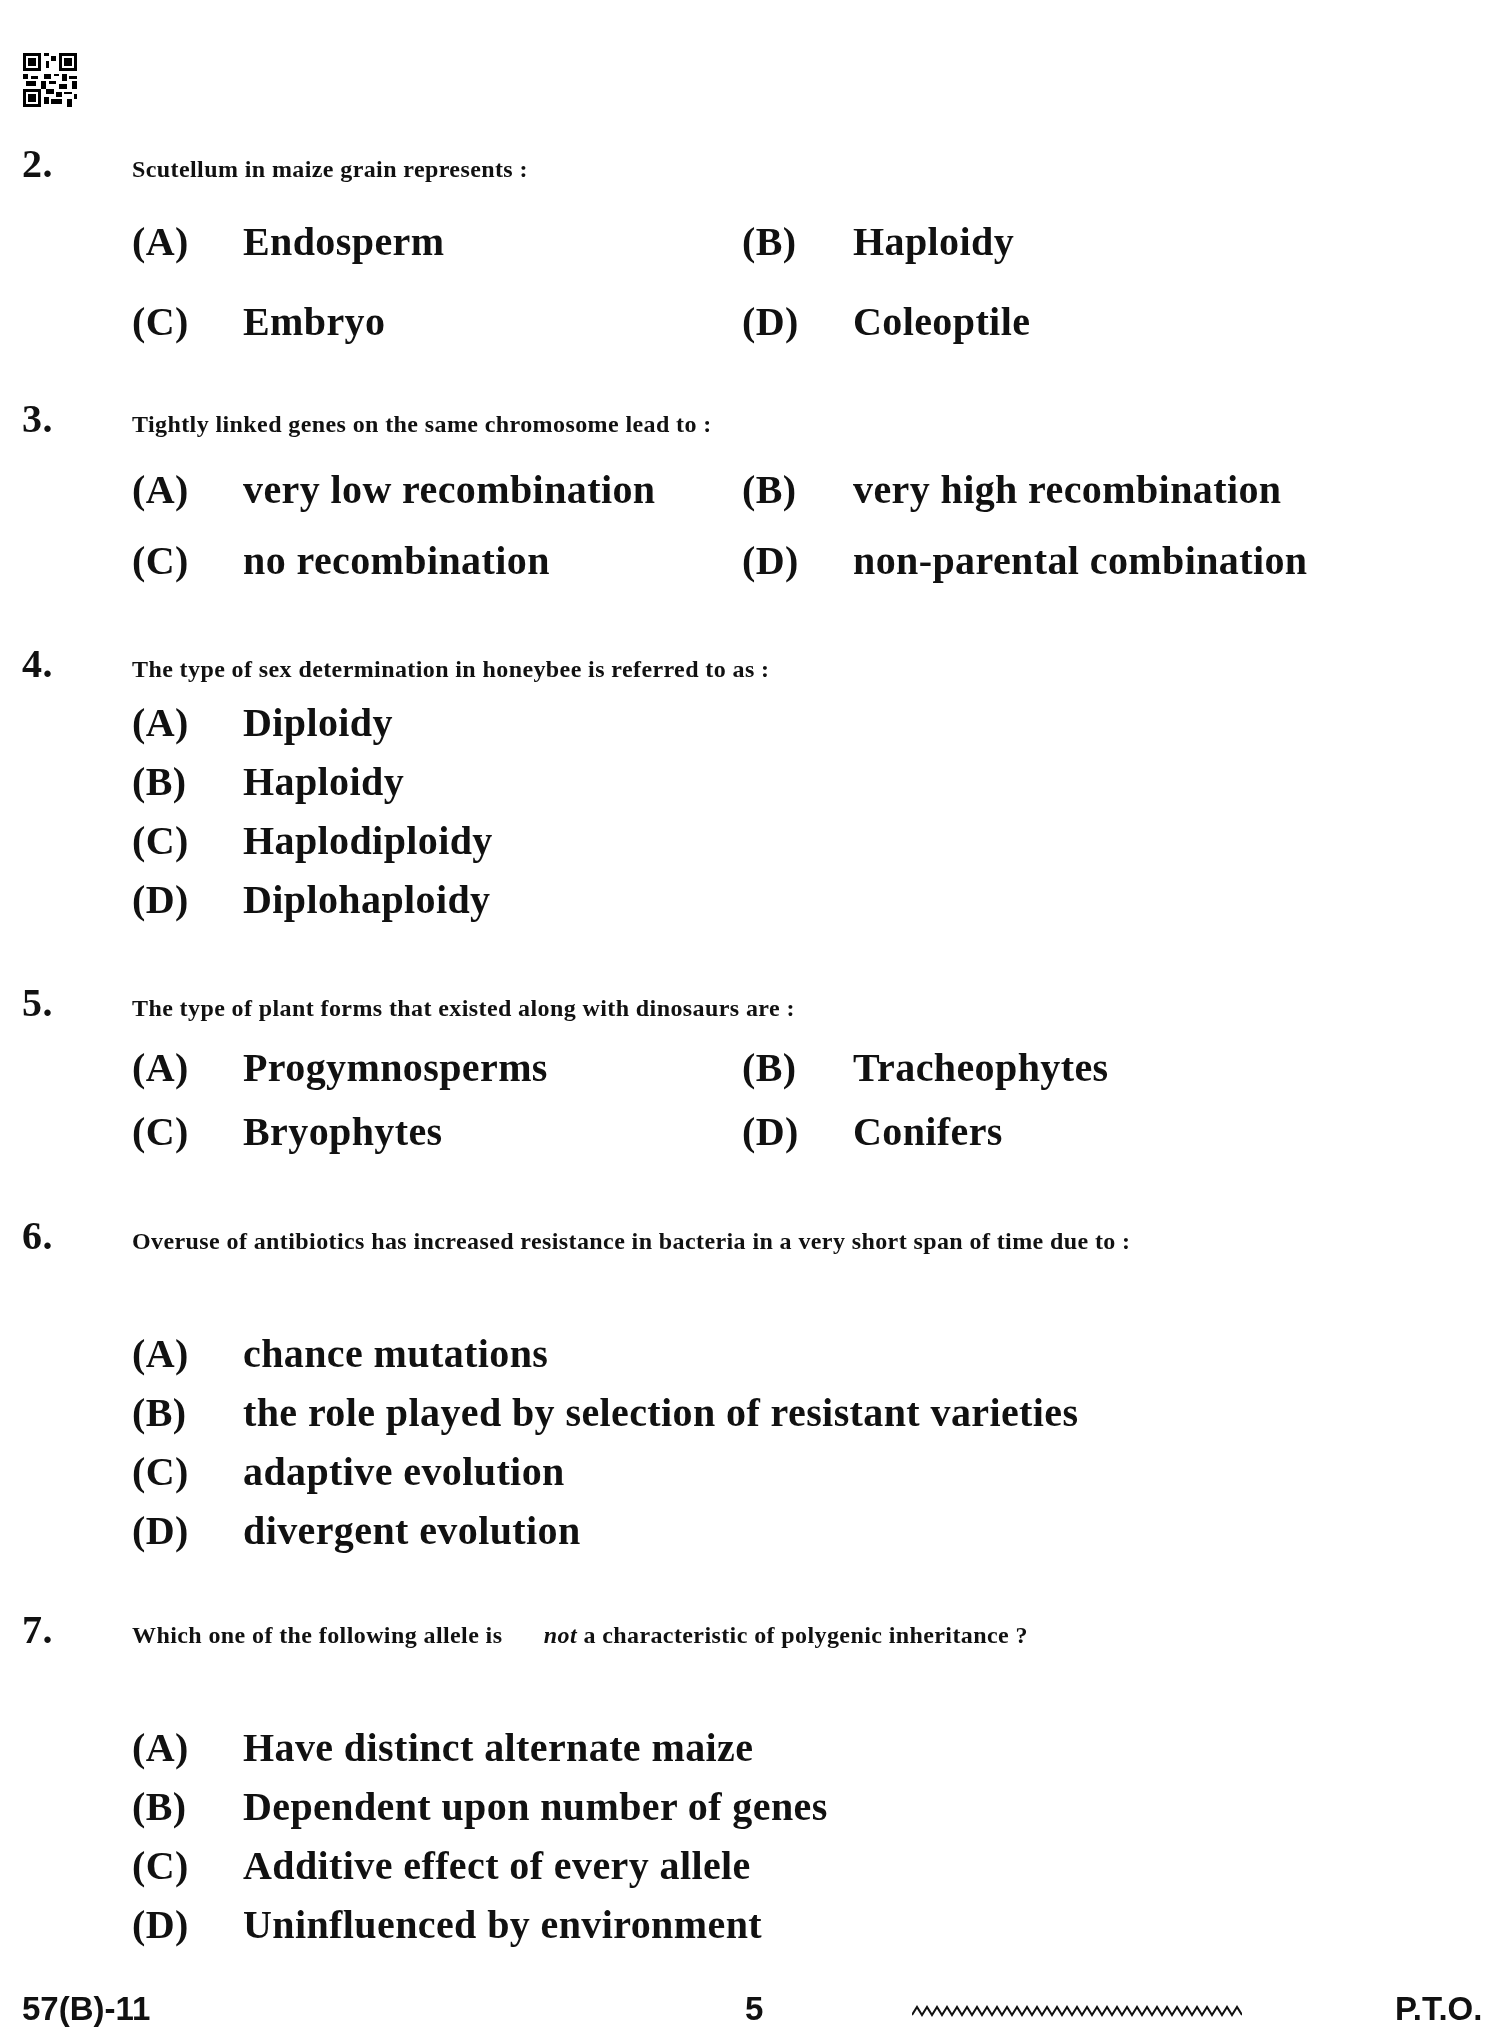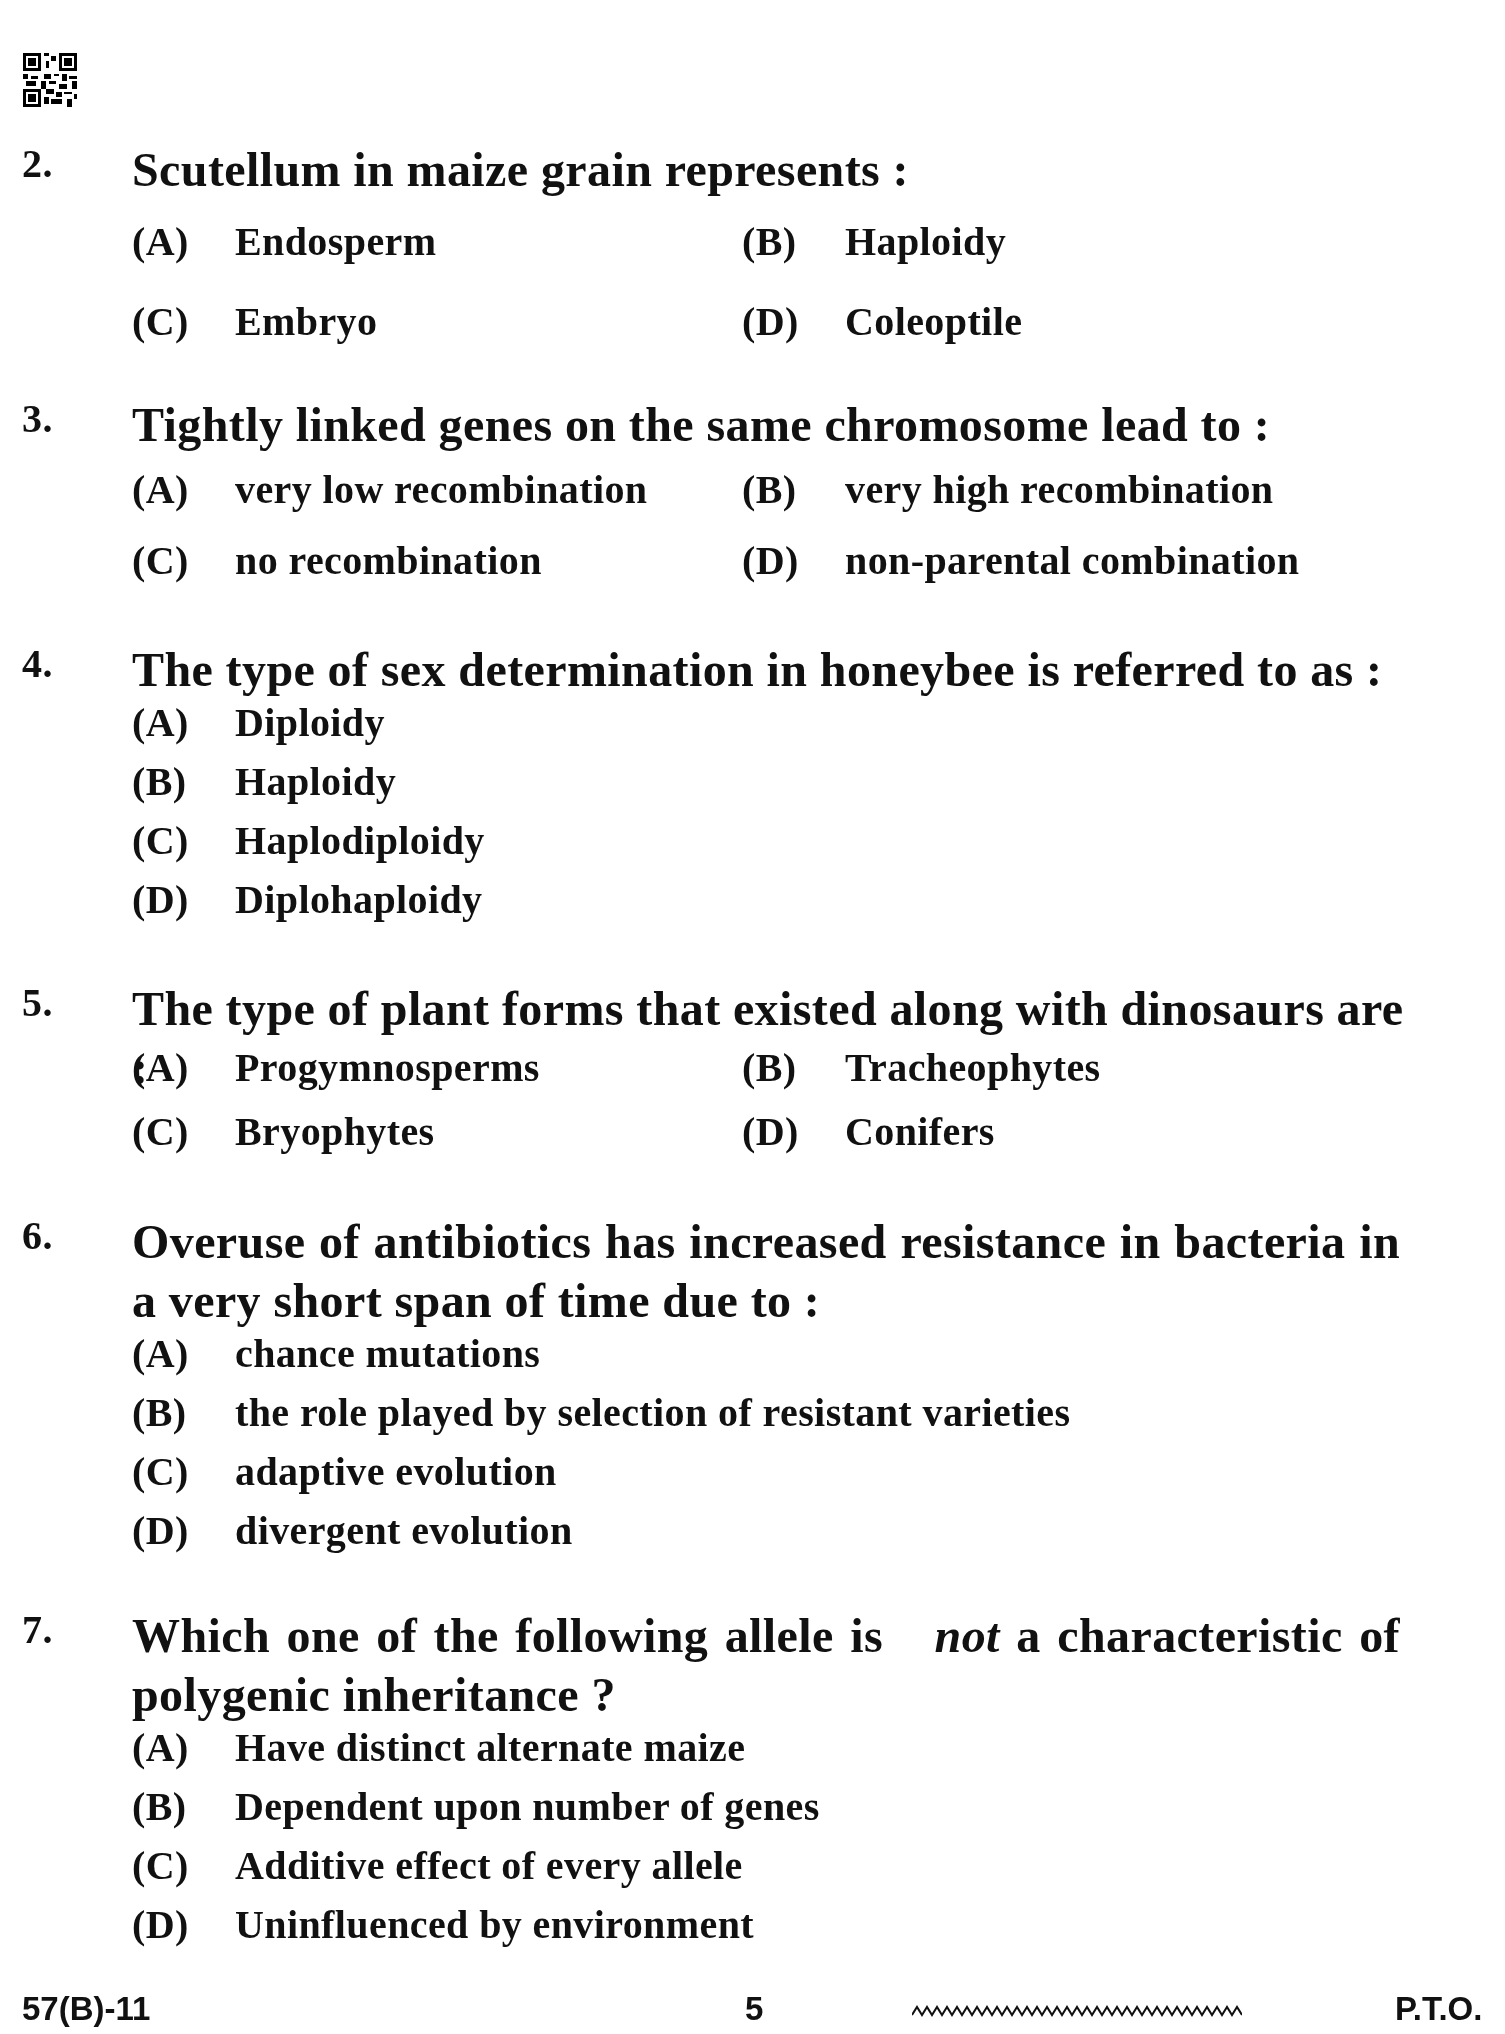"Scutellum in maize grain represents" .qtext { font-size: 48px -> 24px }
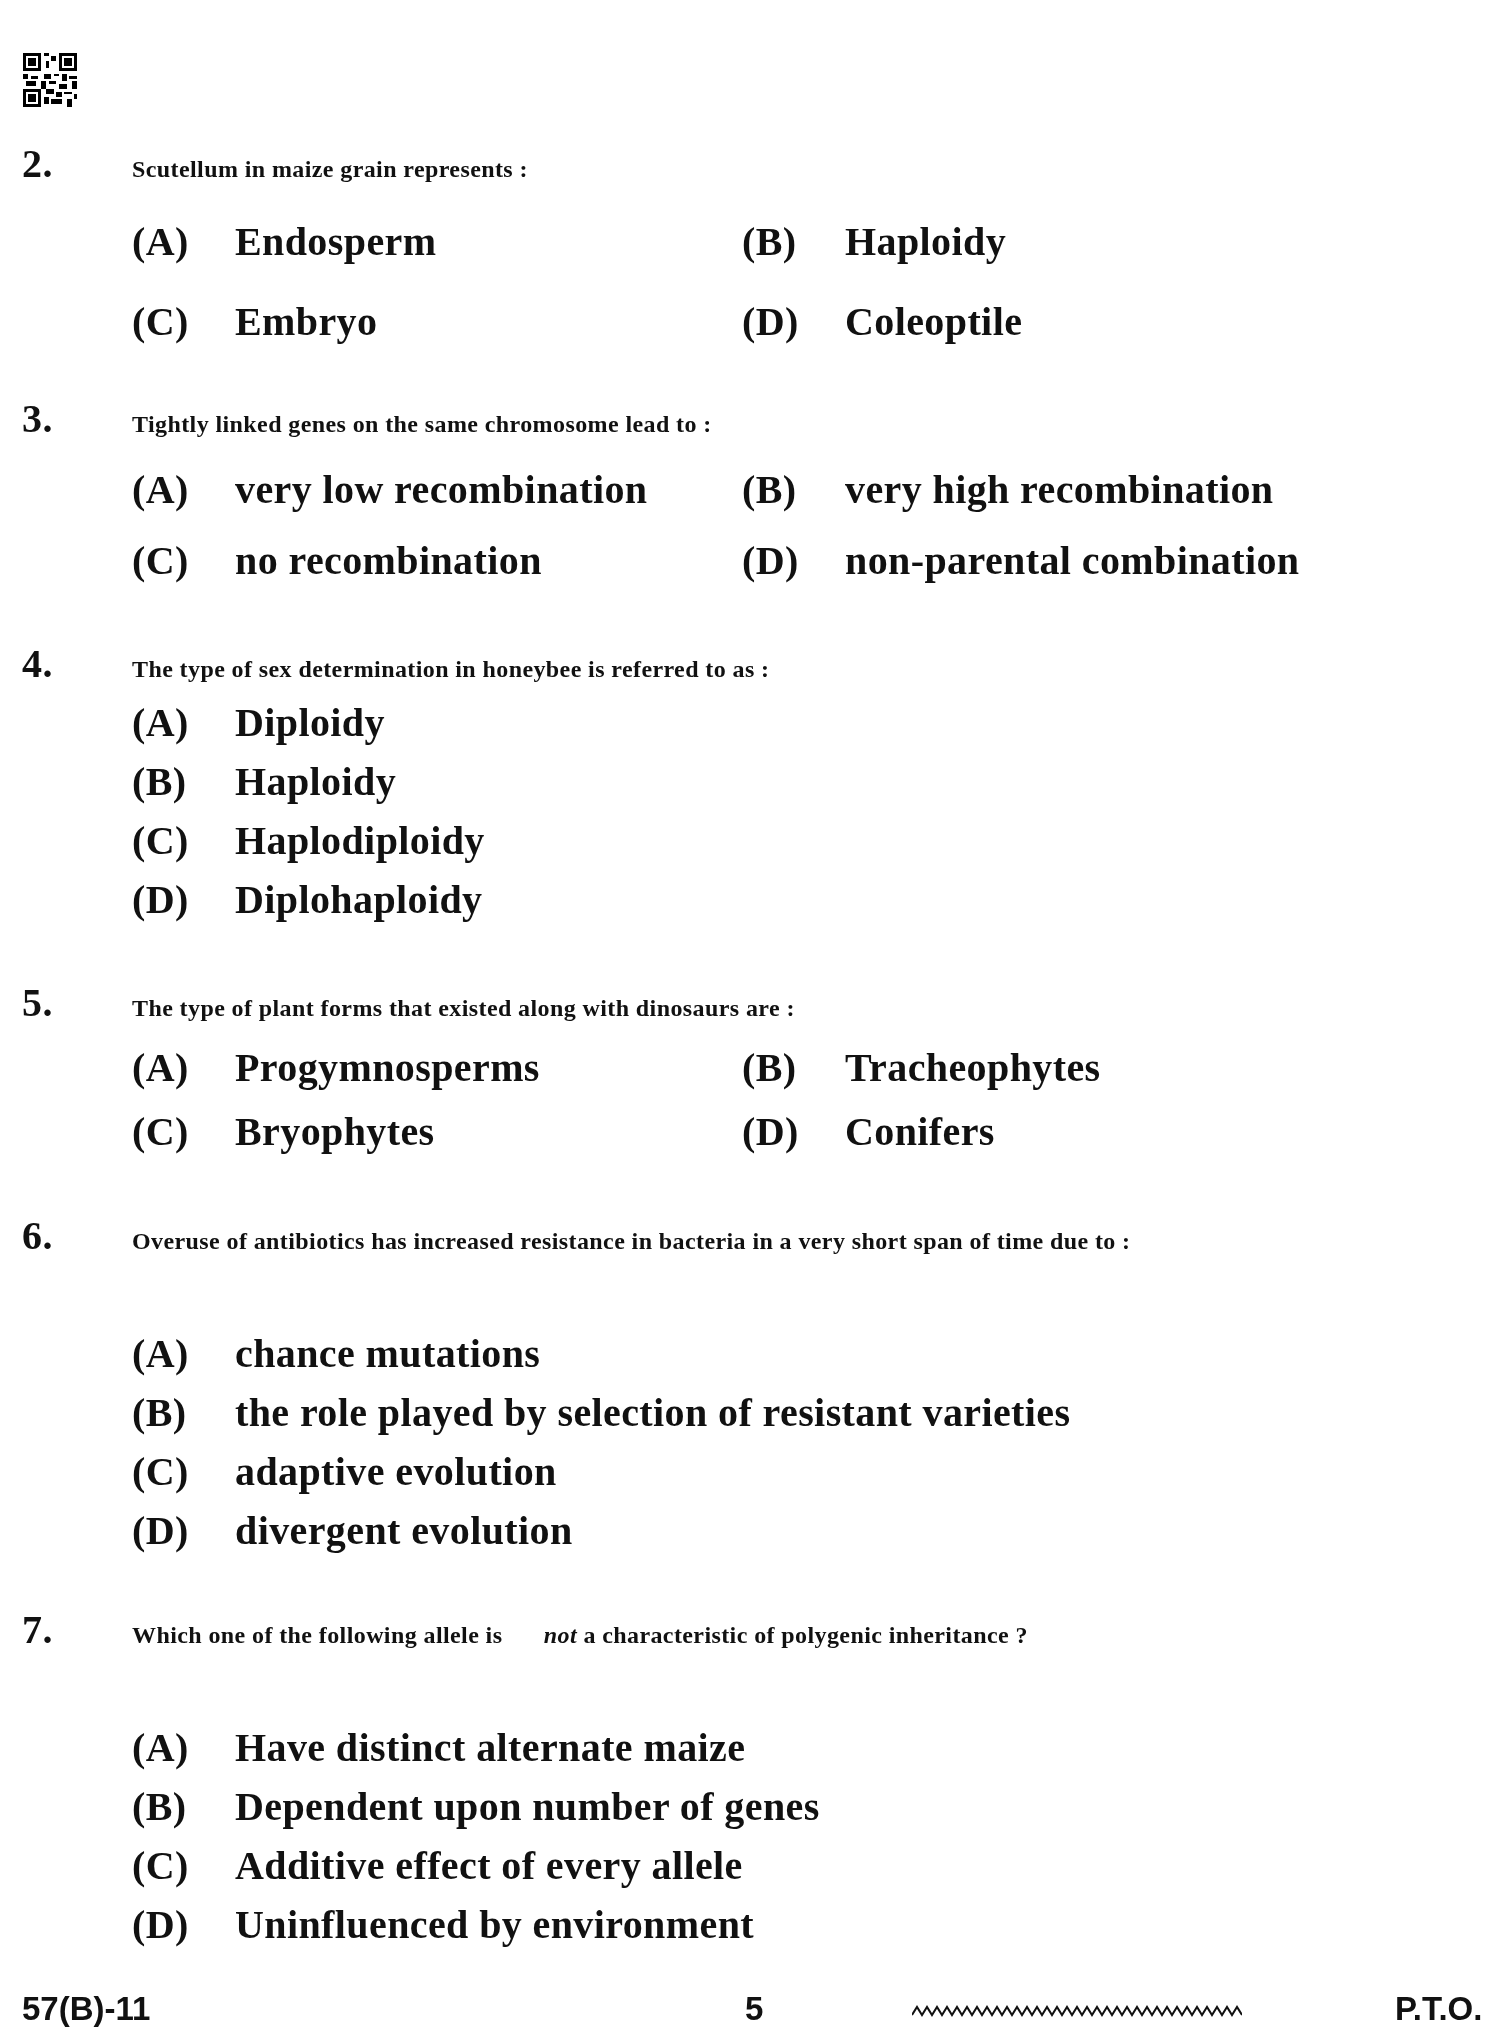"Endosperm" .opt .txt { left: 103px -> 111px }
